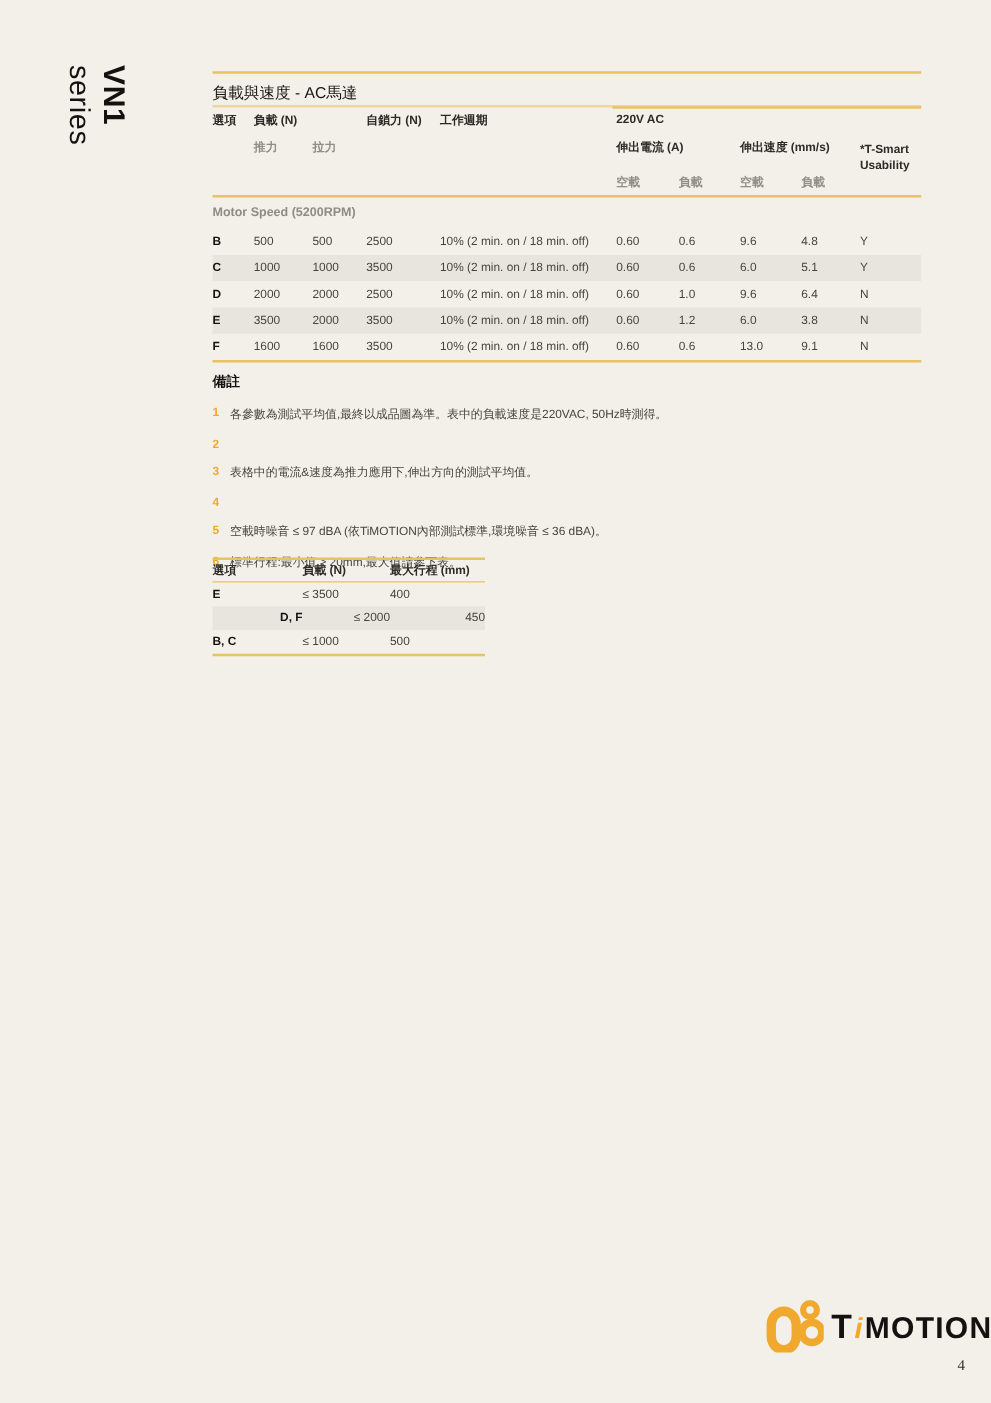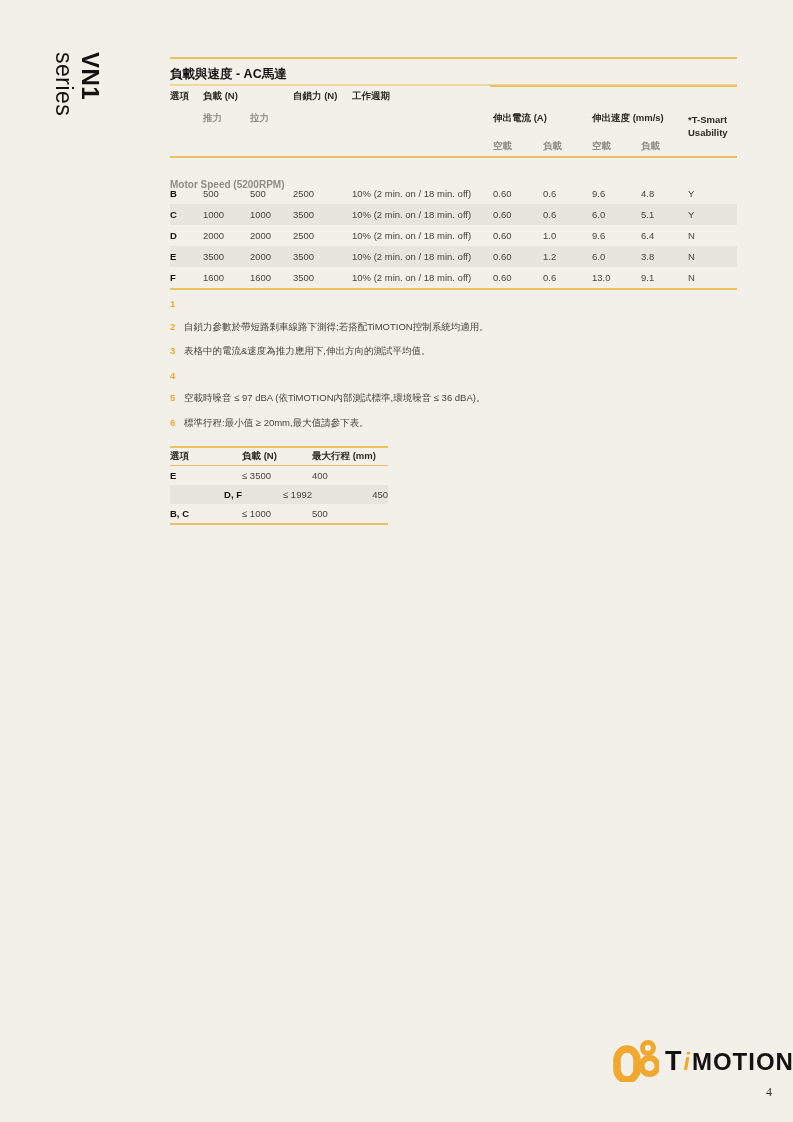"負載與速度 - AC馬達" .section-title { font-weight: 700 -> 400 }
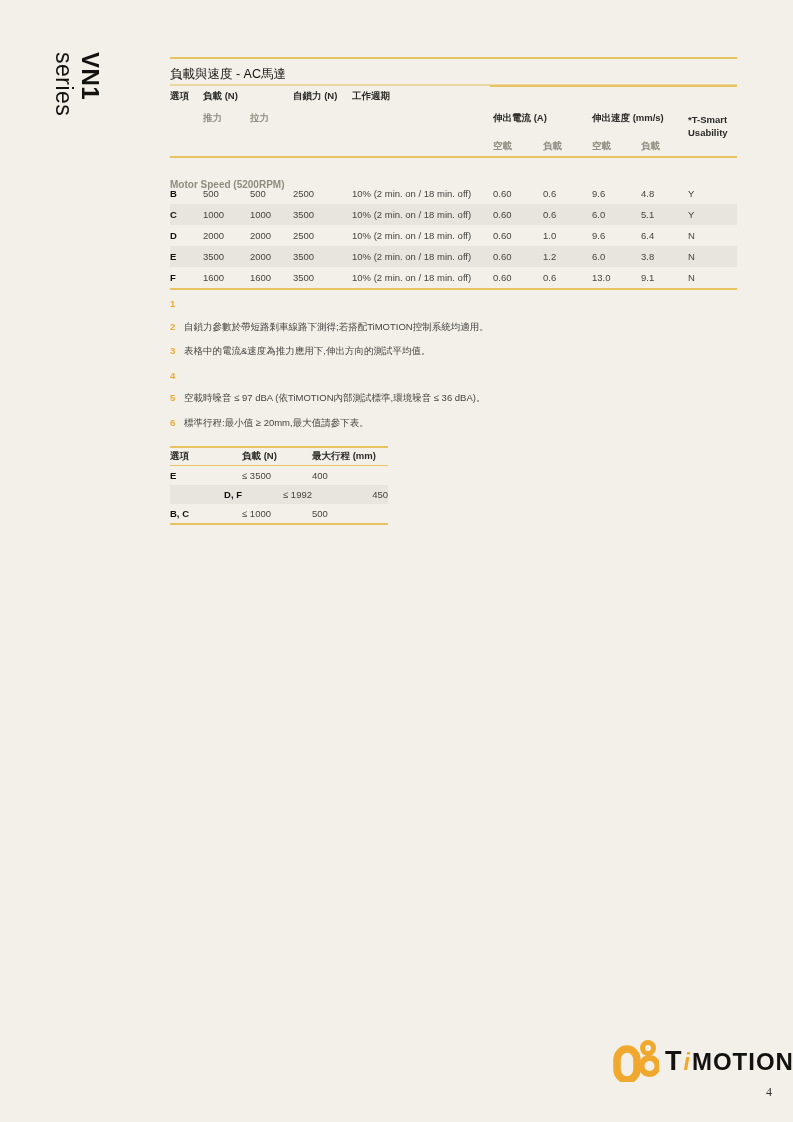"220V AC" div.h2 { html: none -> <div>220V AC</div> }
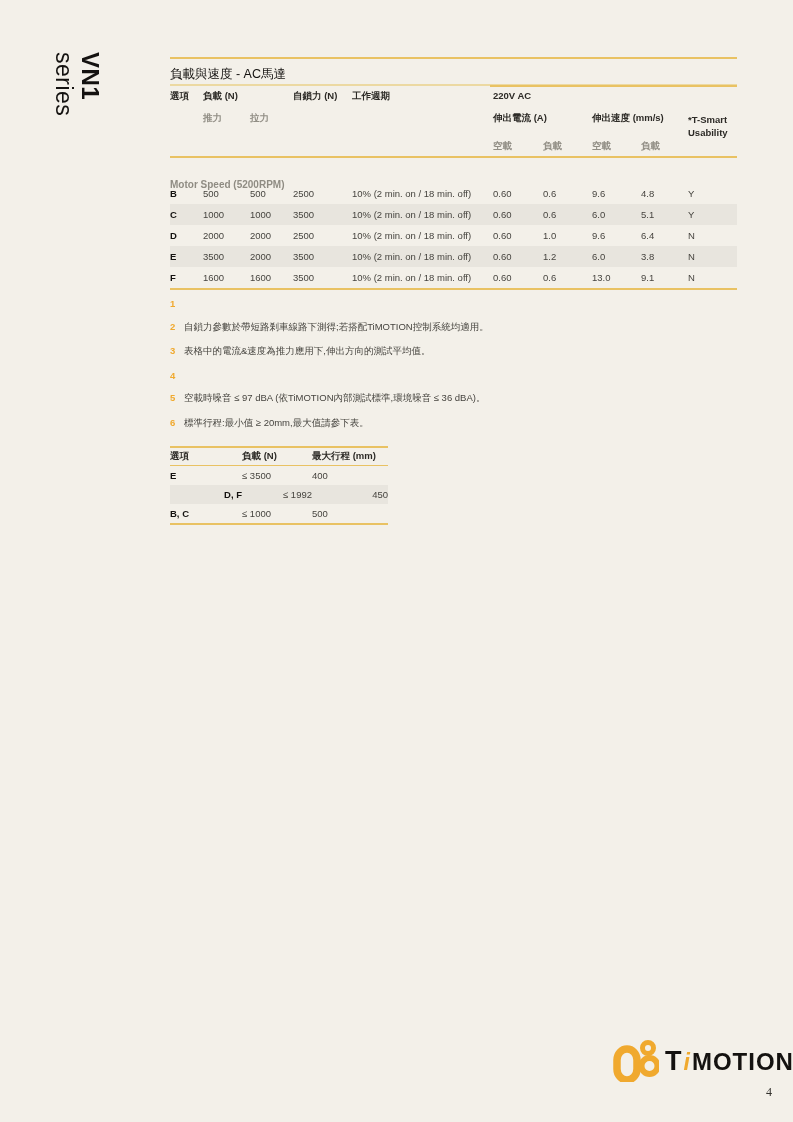"Motor Speed (5200RPM)" .group-header { top: 172px -> 158px }
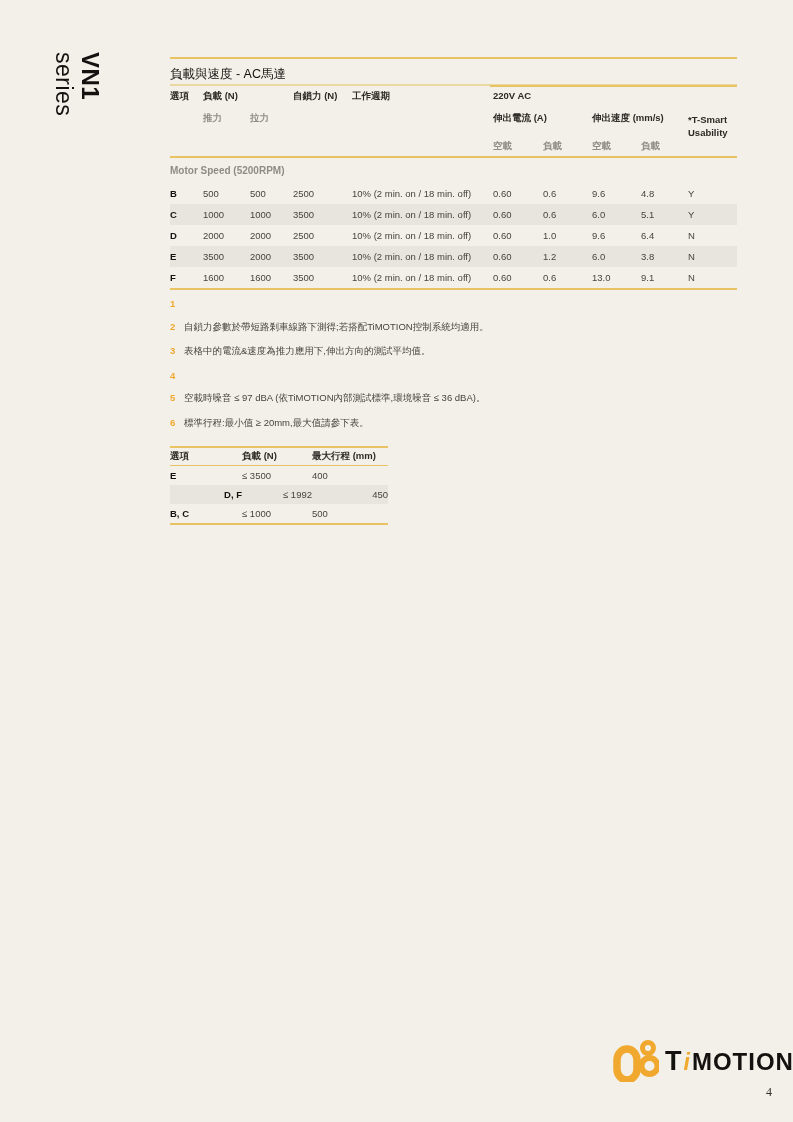"備註" div.notes-title { html: none -> <div>備註</div> }
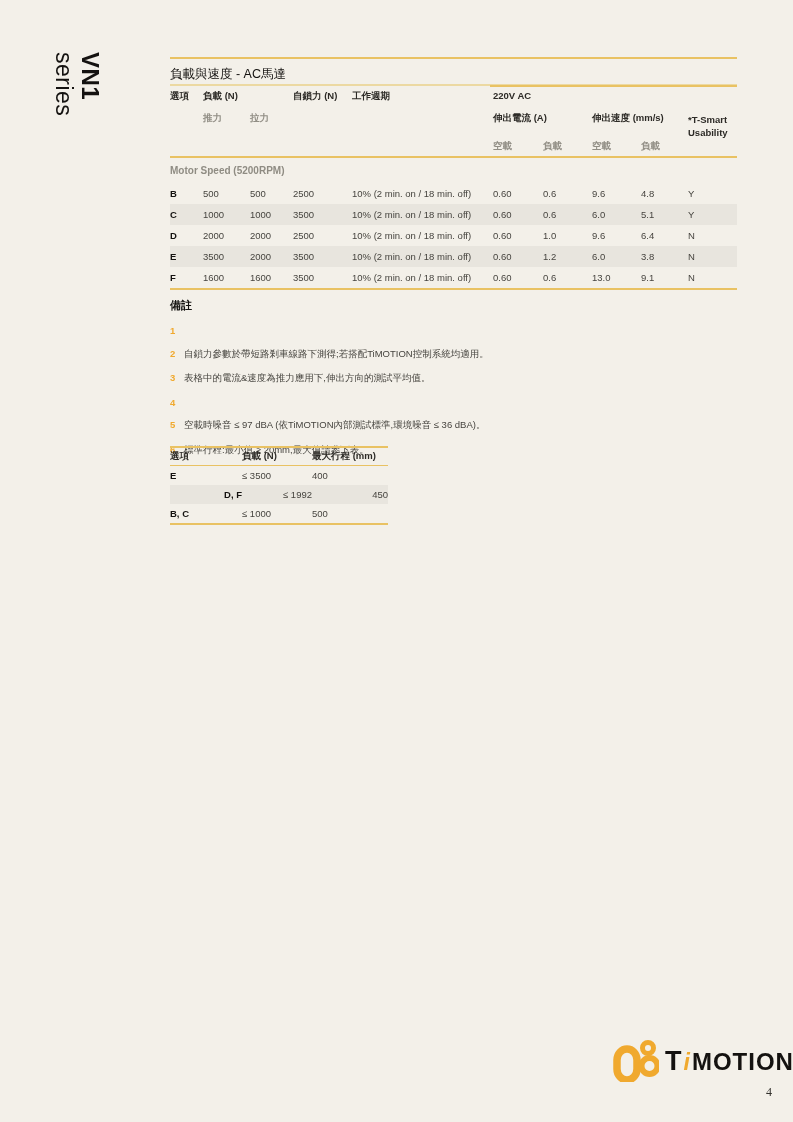"各參數為測試平均值,最終以成品圖為準。表中的負載速度是220VAC," div.note-text { html: none -> <div>各參數為測試平均值,最終以成品圖為準。表中的負載速度是220VAC, 50Hz時測得。</div> }
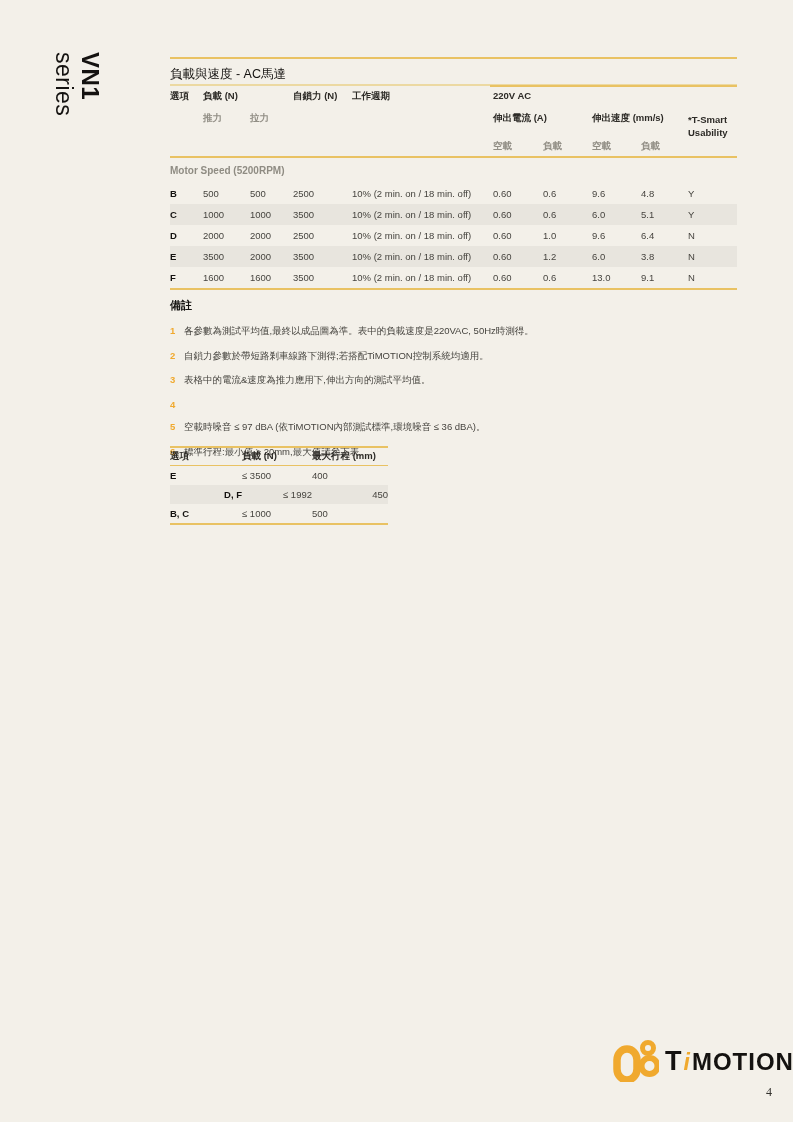"自鎖力參數於帶短路剎車線路下測得;若搭配TiMOTION控制系統均適用。" div.note-text { html: <div>自鎖力參數於帶短路剎車線路下測得;若搭配TiMOTION控制系統均適用。</div> -> none }
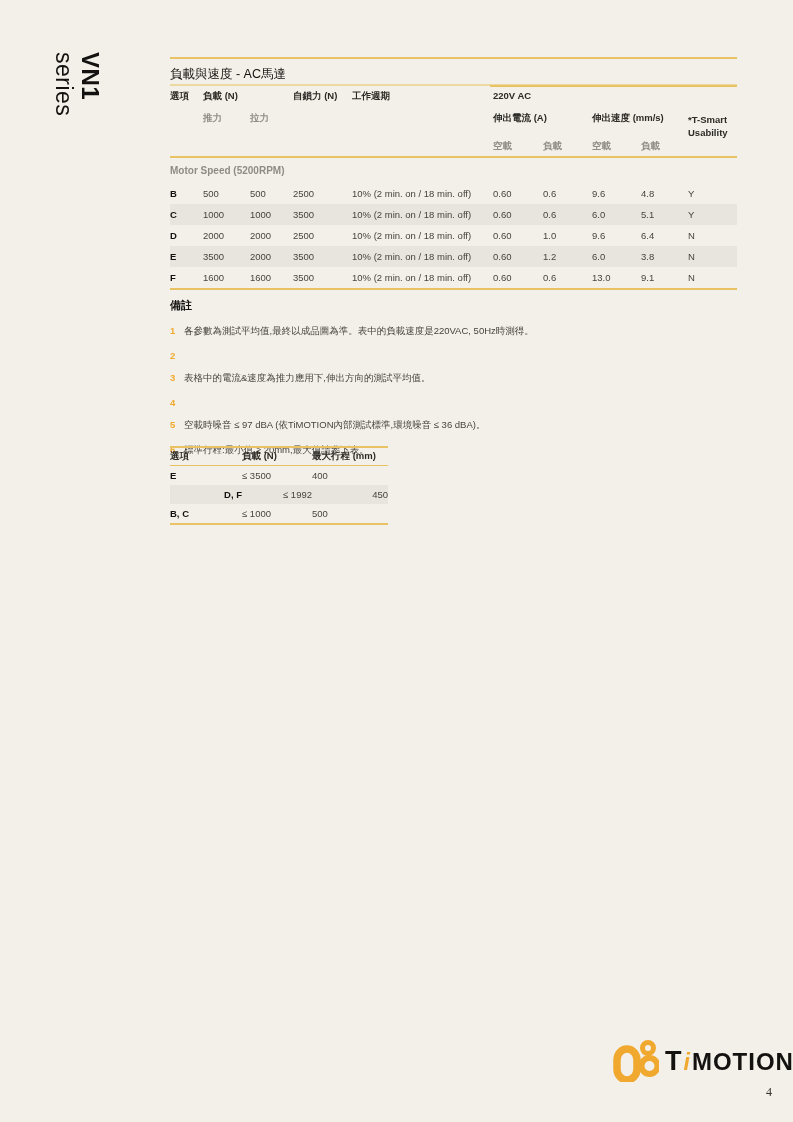"≤ 1992" div { text: 1992 -> 2000 }
